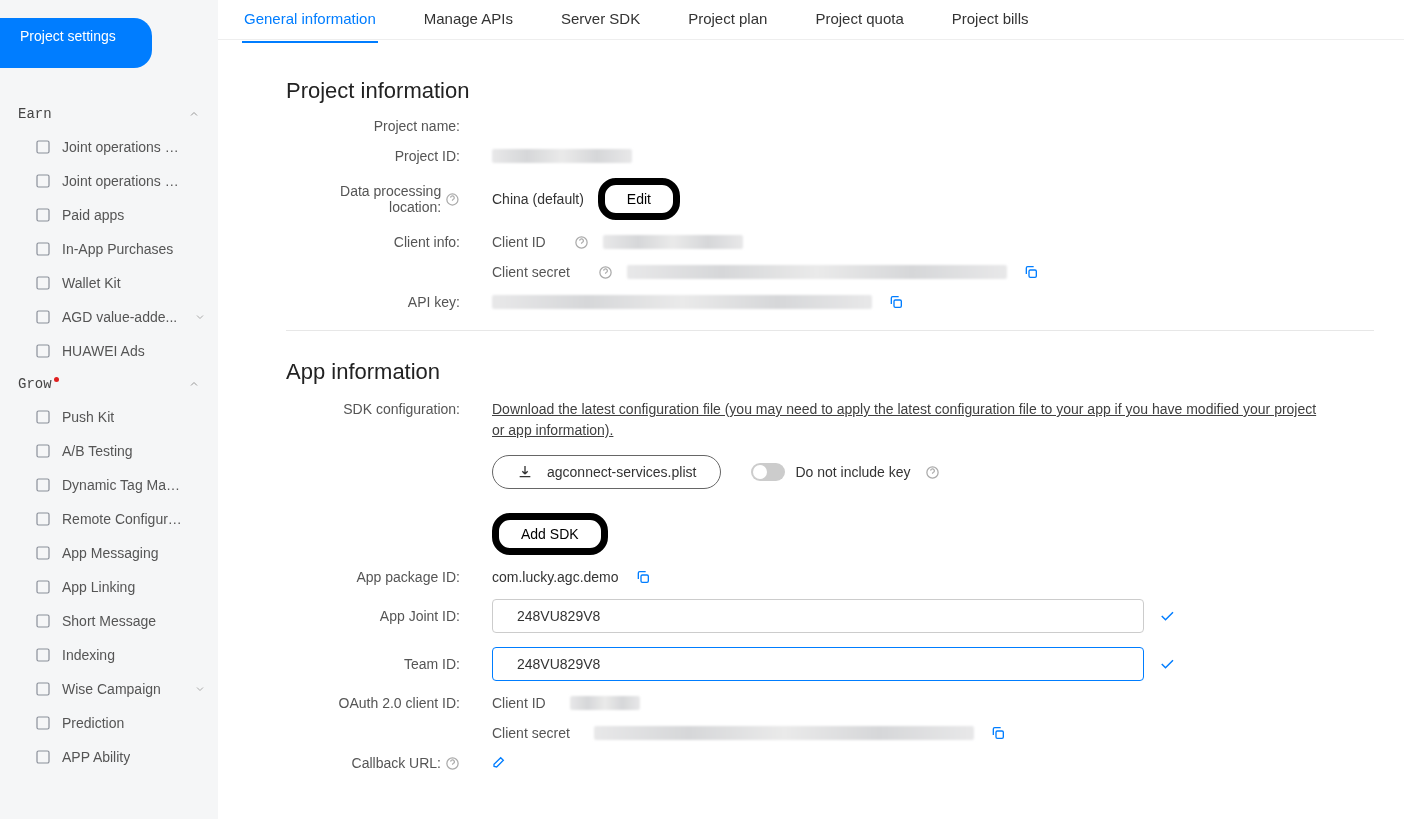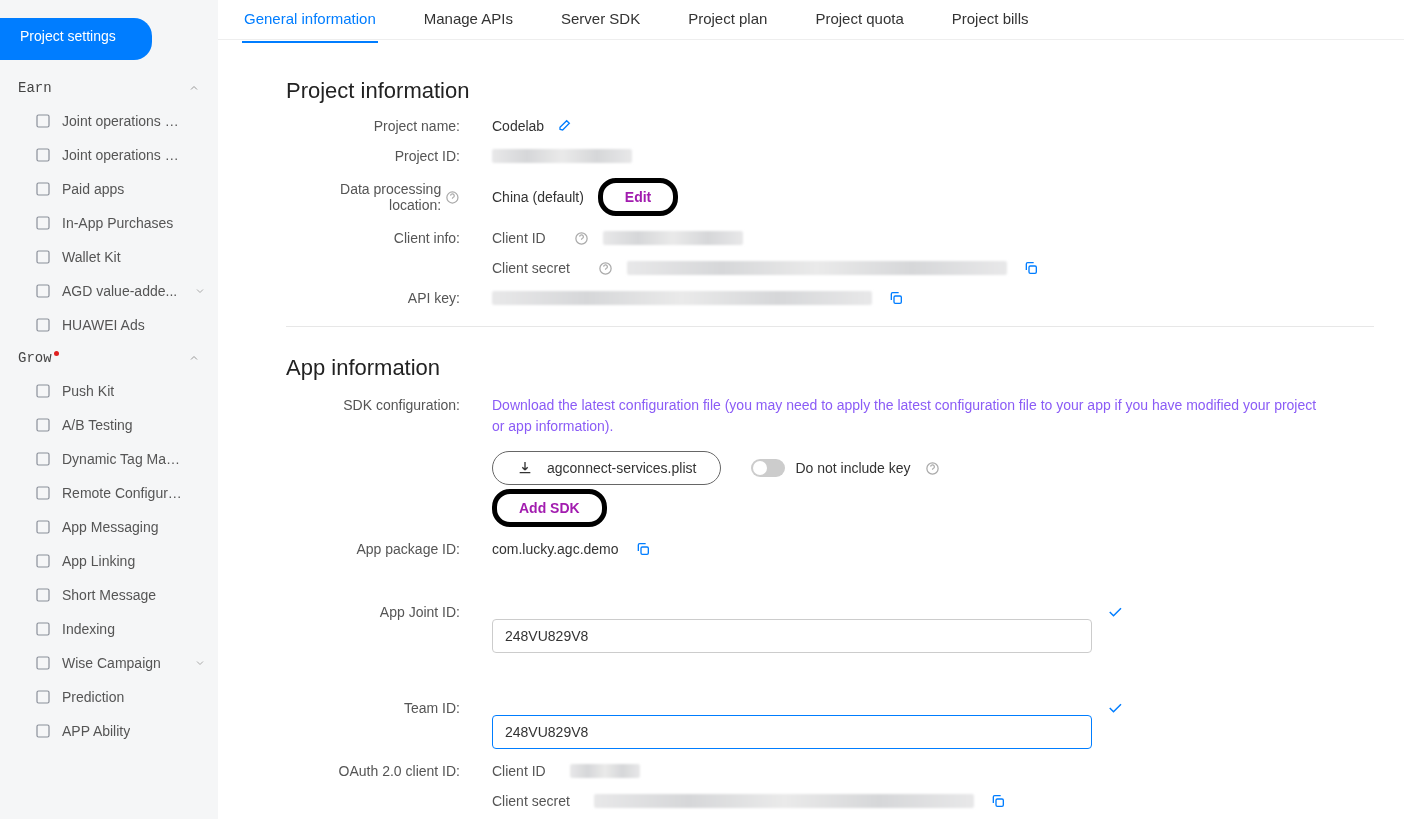"Project settings" .ps-btn { margin-bottom: 12px -> 30px; padding: 10px 36px 16px 20px -> 10px 36px 24px 20px }
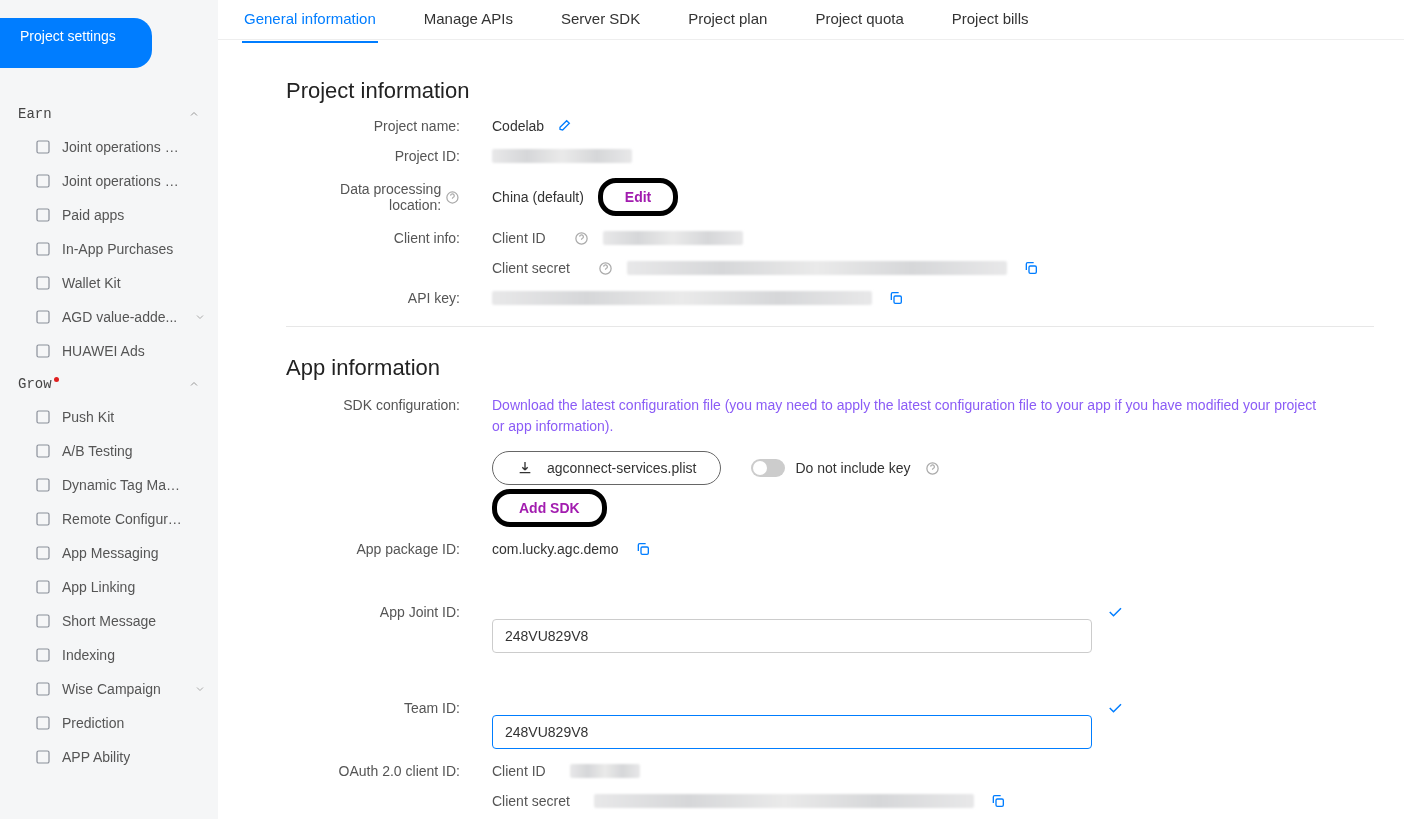"Codelab" div.val { html: <div> <span>Codelab</span> <svg> <path></path> </svg> </div> -> none }
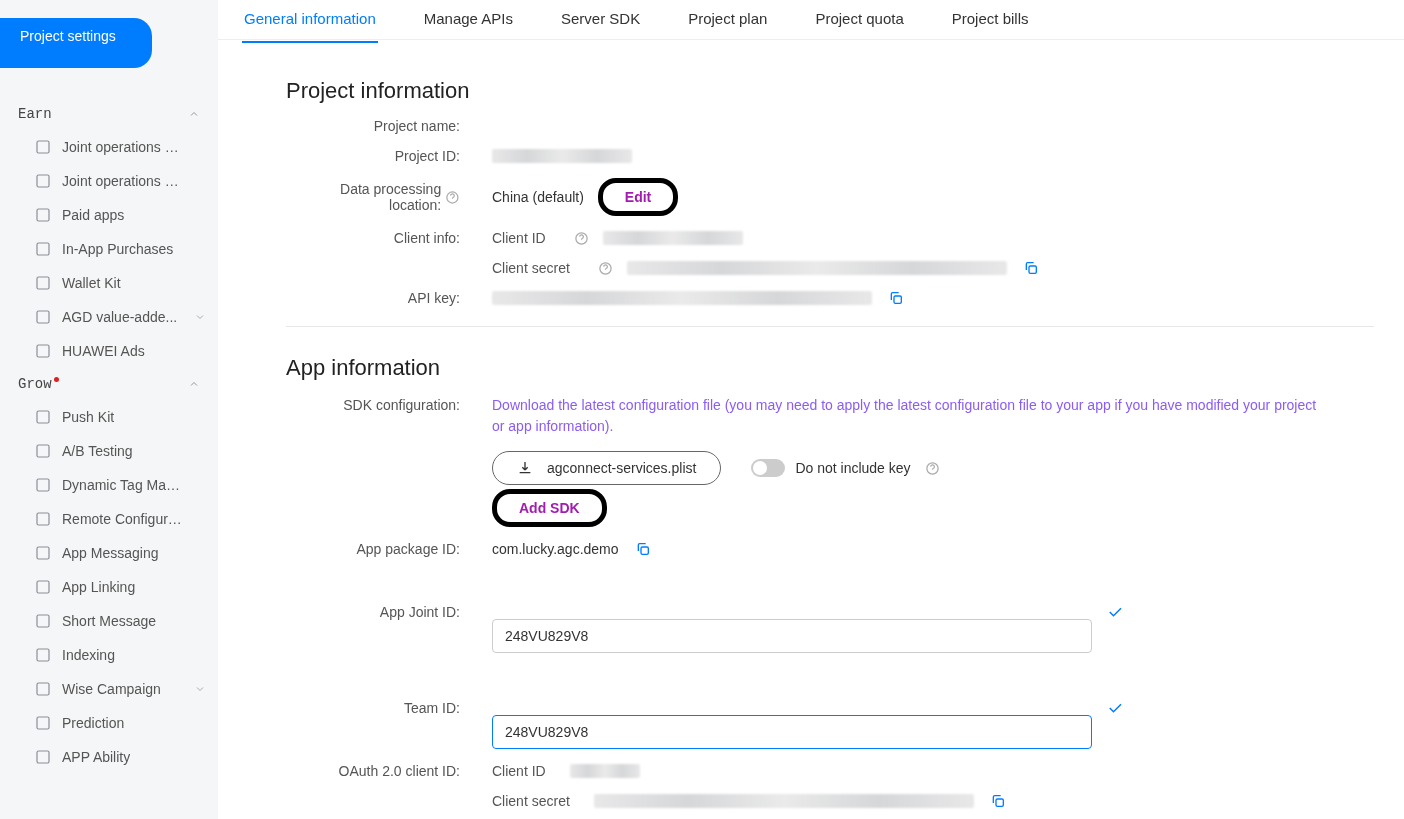"Edit" .btn-outline { border: 5px solid #000000 -> 7px solid #000000; color: #a21caf -> #000000; font-weight: bold -> none }
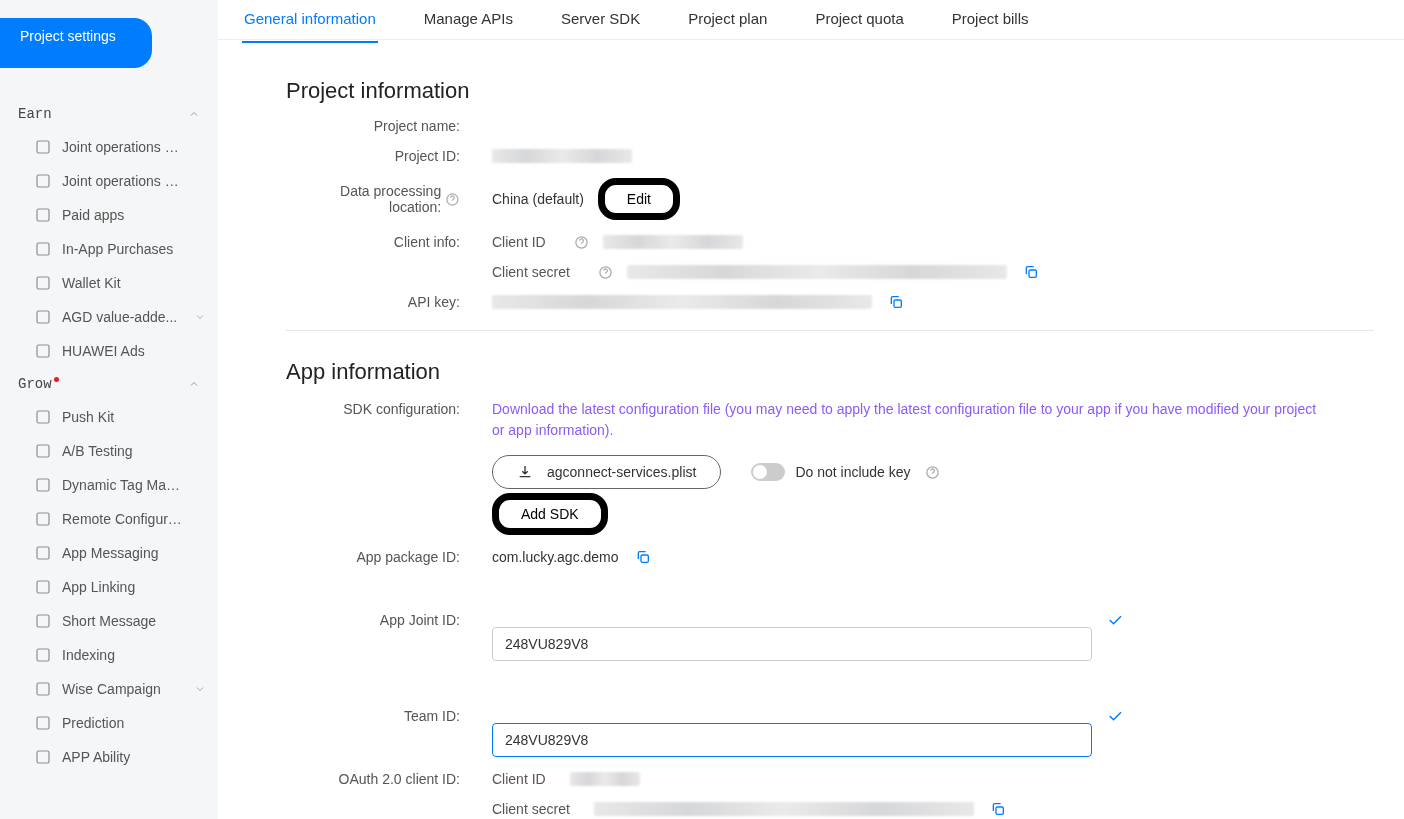"Download the latest configuration file" .desc { color: #8b5cf6 -> #404040; text-decoration: none -> underline }
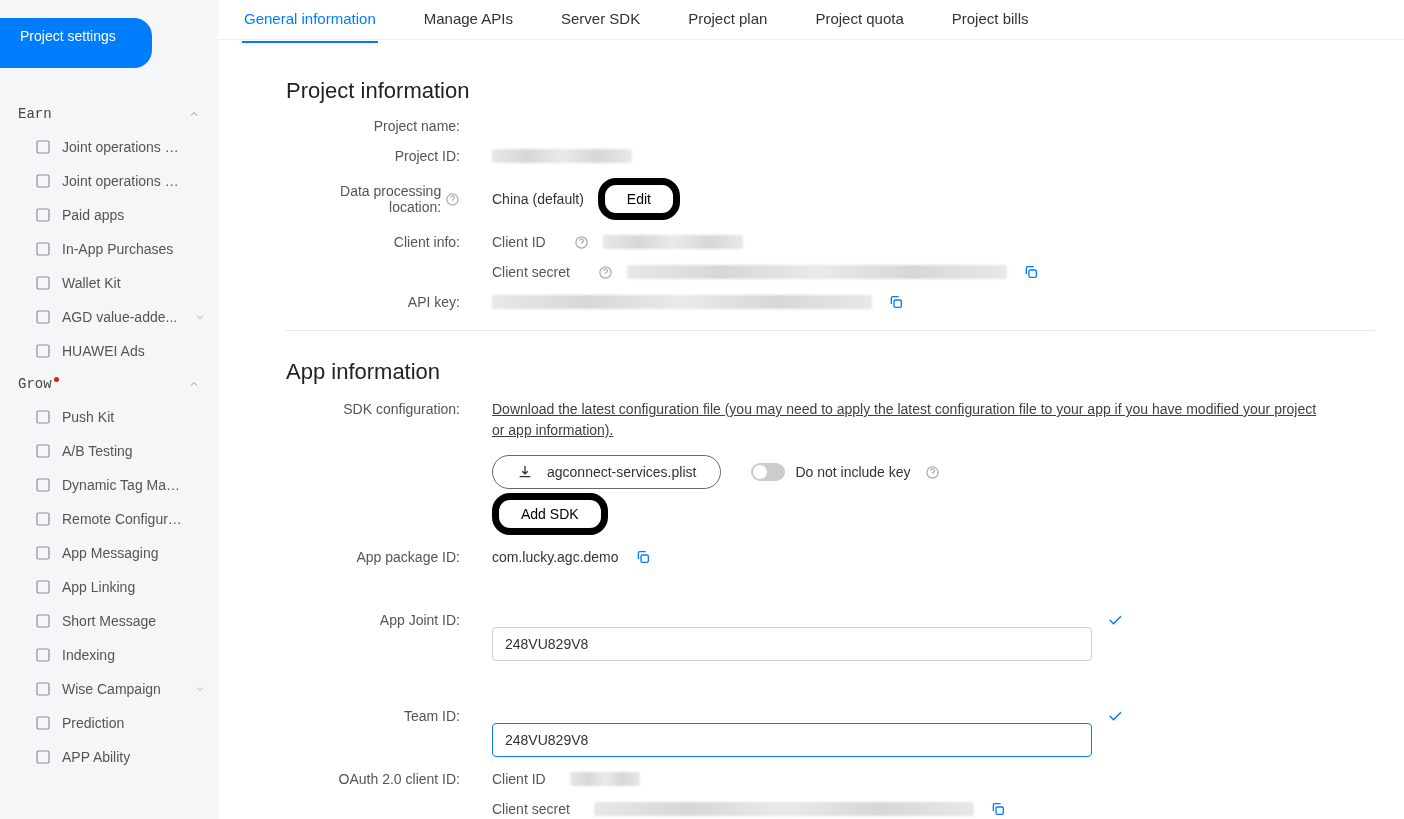"Add SDK" div { margin-top: 4px -> 24px }
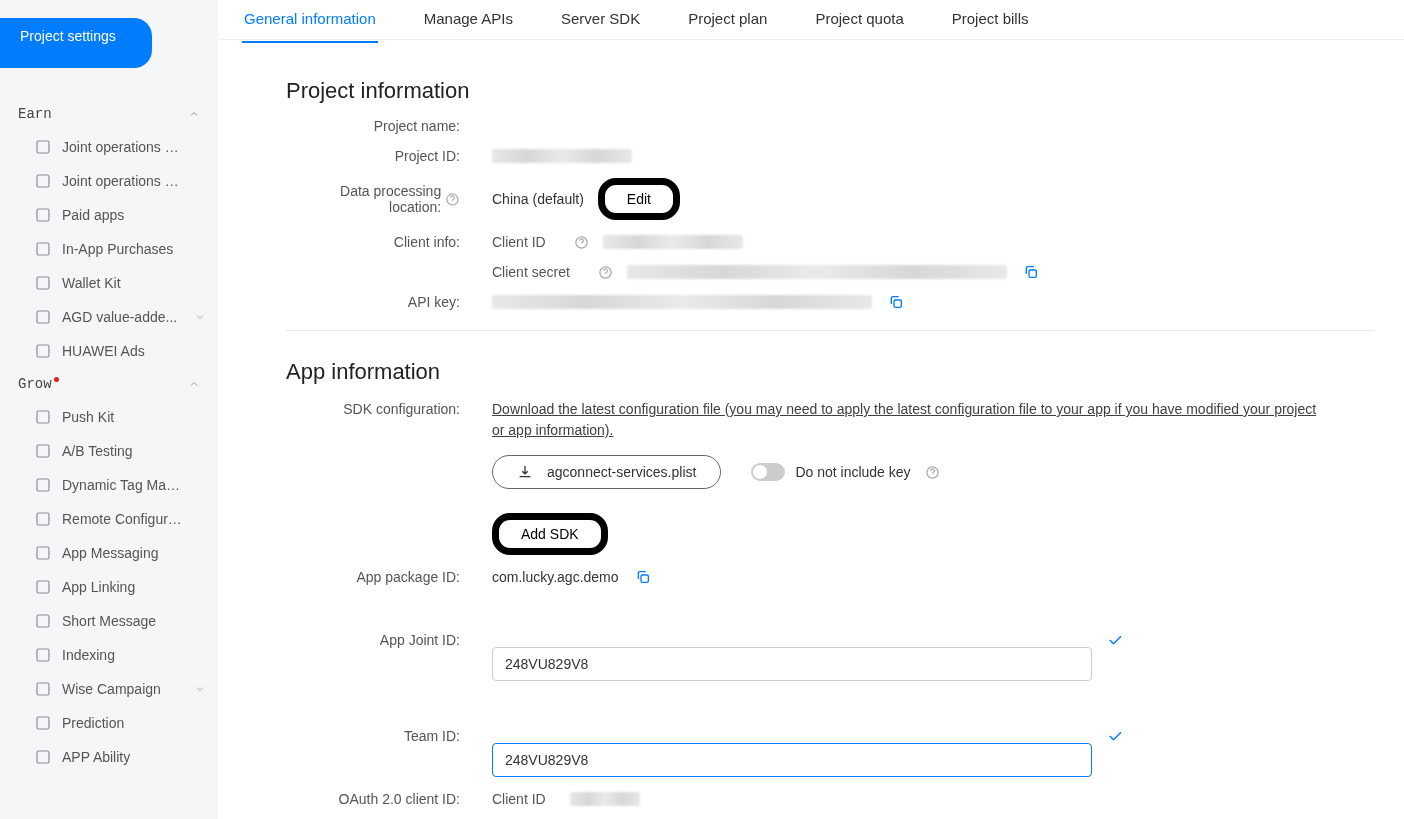"248VU829V8" .input { margin-top: 48px -> none; padding: 8px 12px -> 8px 24px; width: 600px -> 652px }
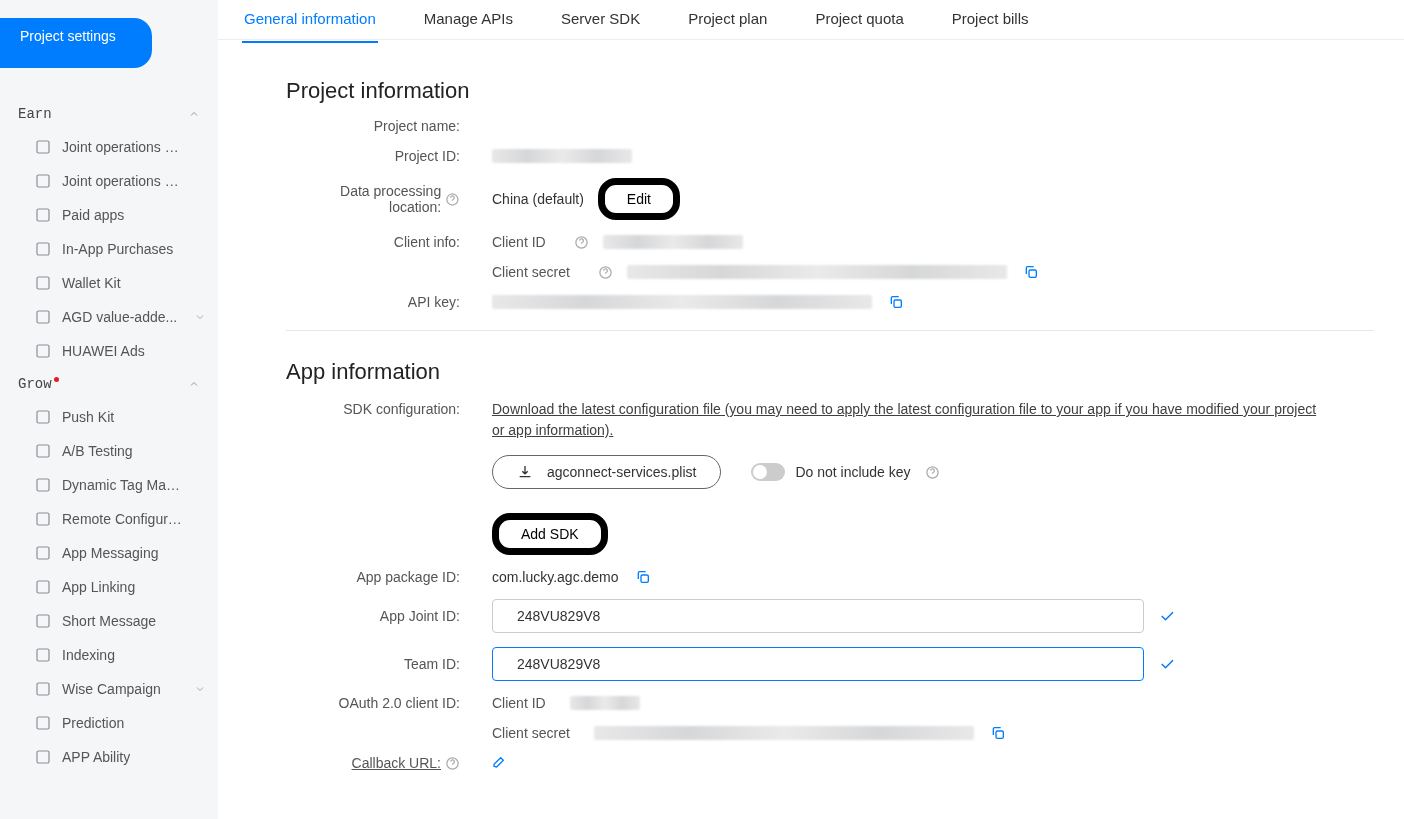"Callback URL:" div.lbl { text-decoration: underline -> none }
